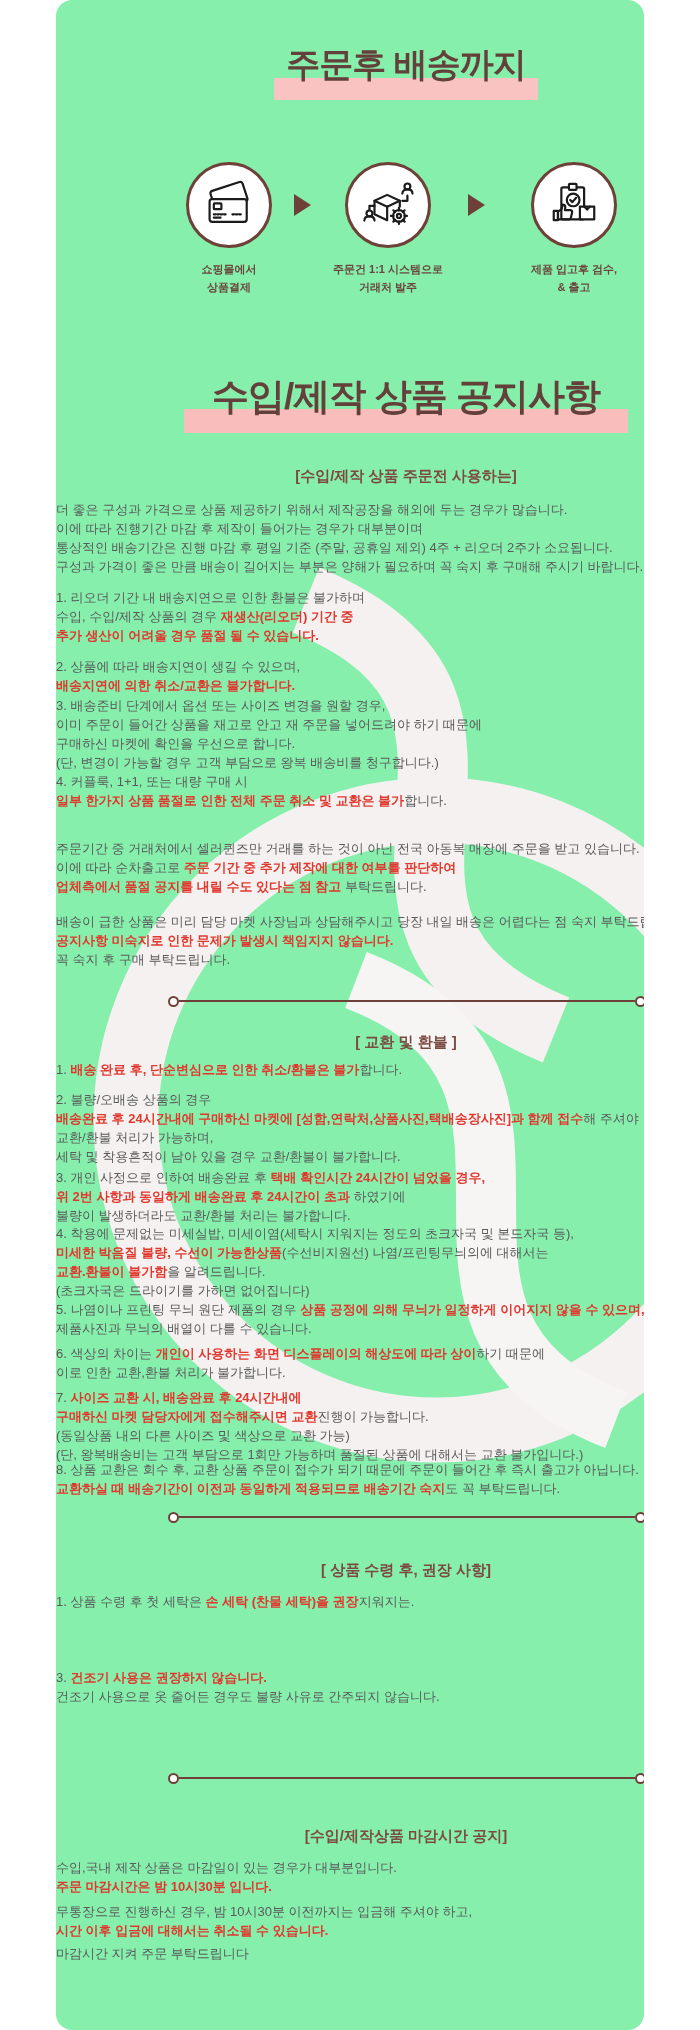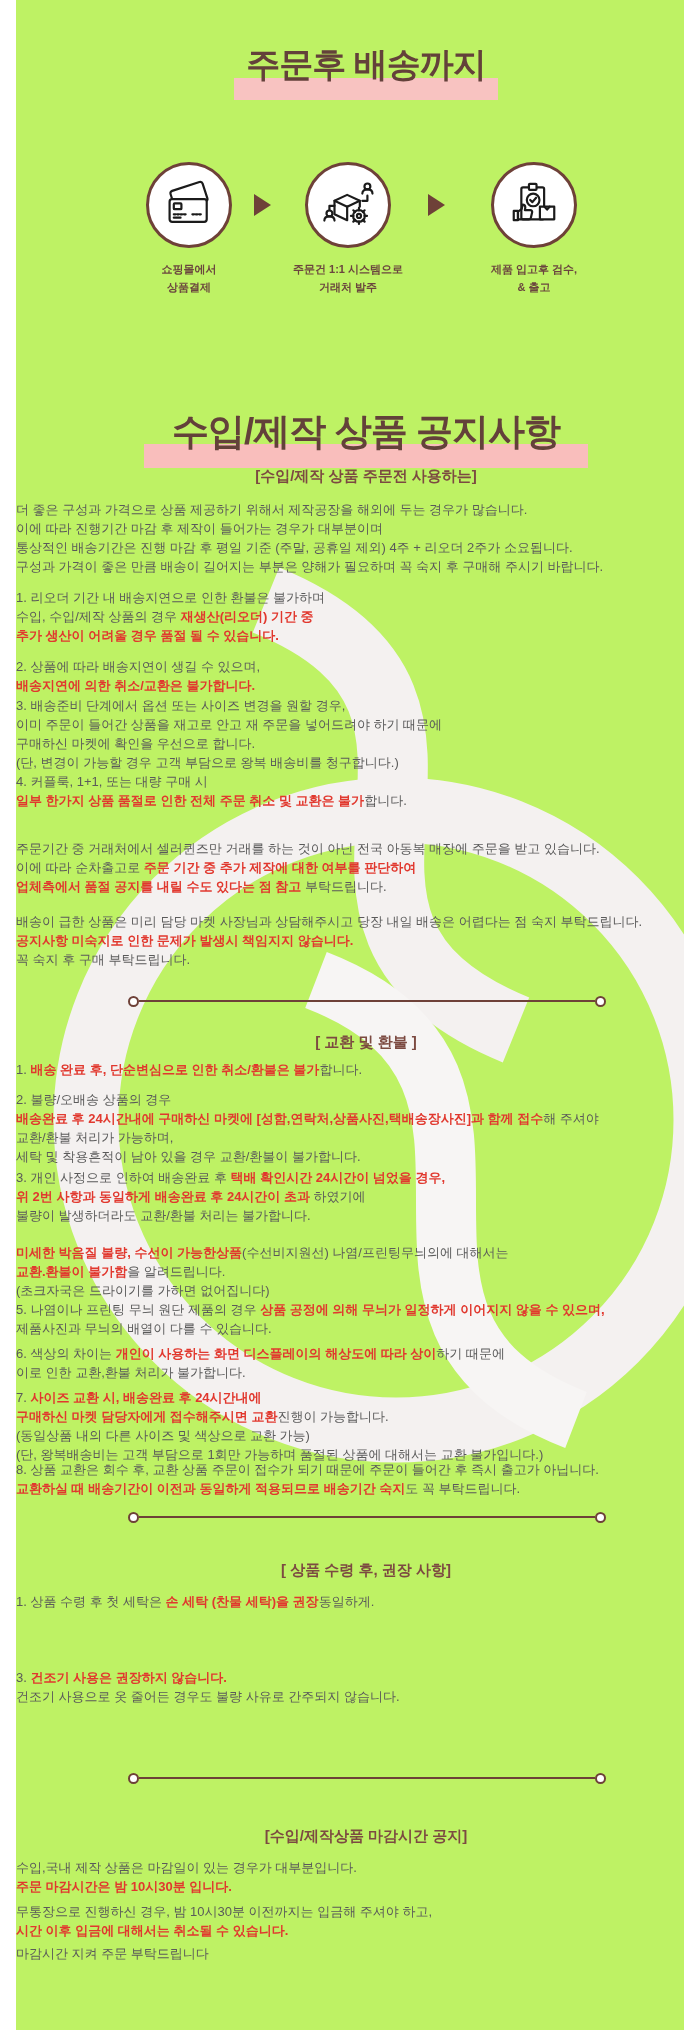"주문후 배송까지" .page { background: #bef264 -> #86efac; border-radius: none -> 16px; width: 668px -> 588px }
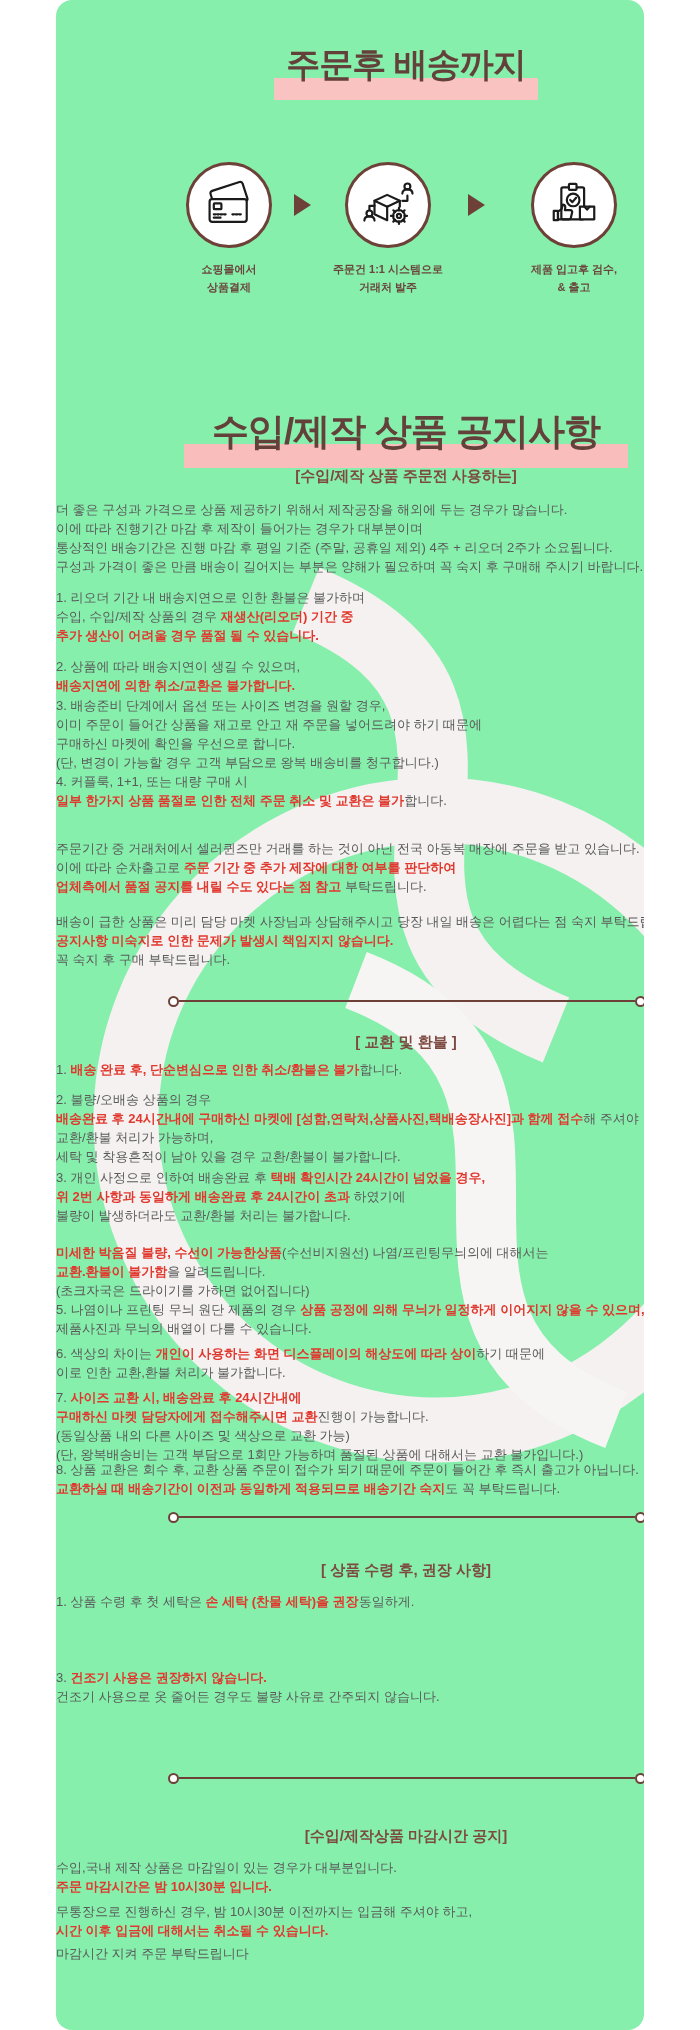"수입/제작 상품 공지사항" .t2 .hl { margin-top: 35px -> none }
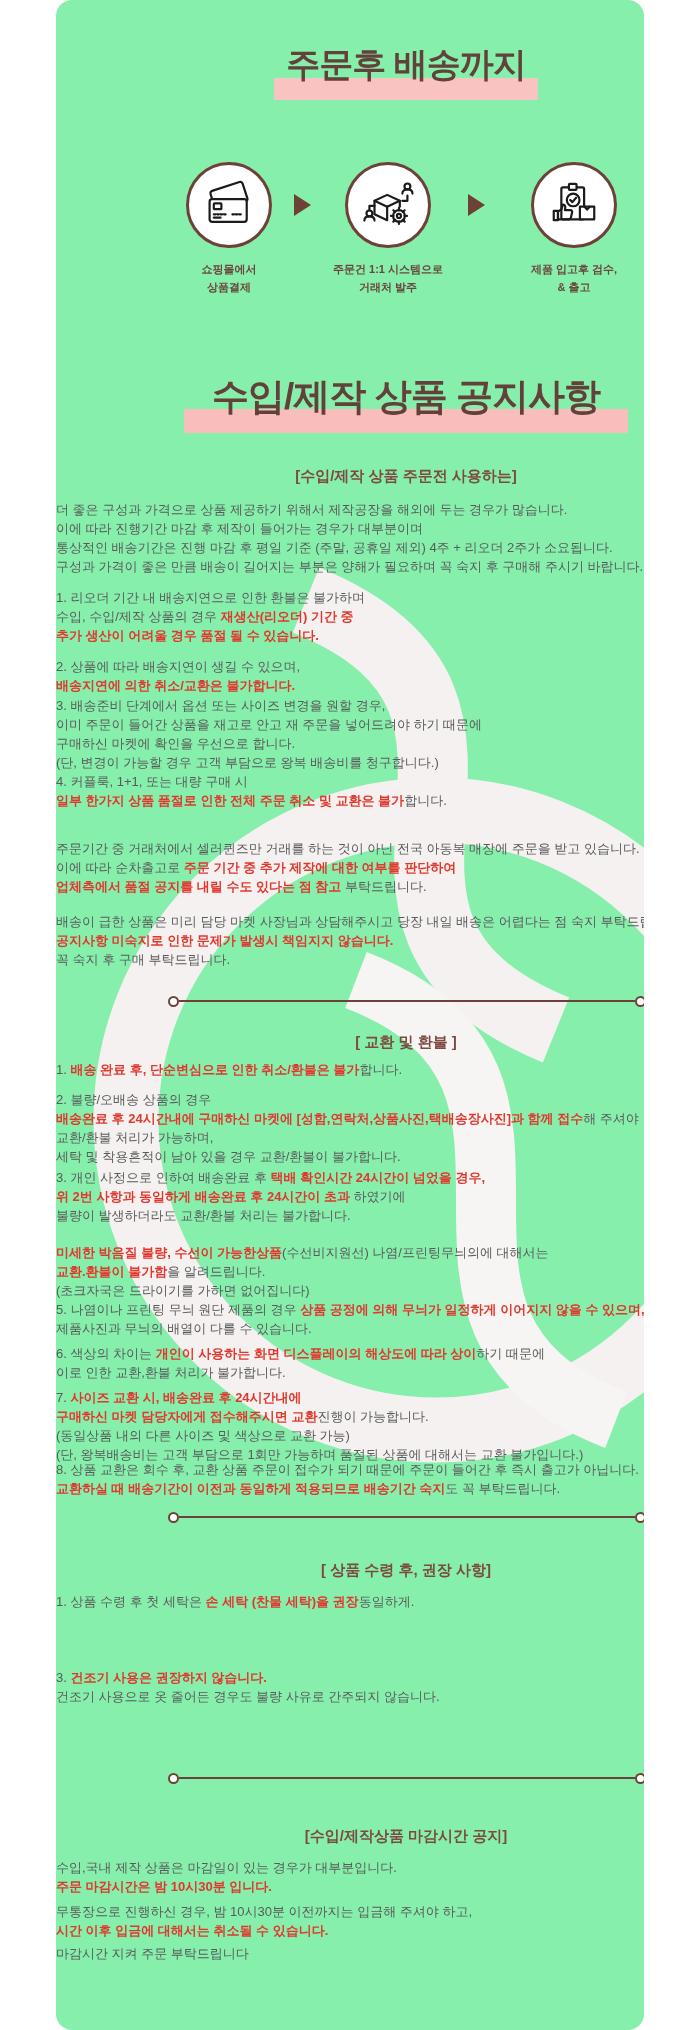"4. 착용에 문제없는 미세실밥, 미세이염(세탁시" span { html: none -> <span>4. 착용에 문제없는 미세실밥, 미세이염(세탁시 지워지는 정도의 초크자국 및 본드자국 등),</span> }
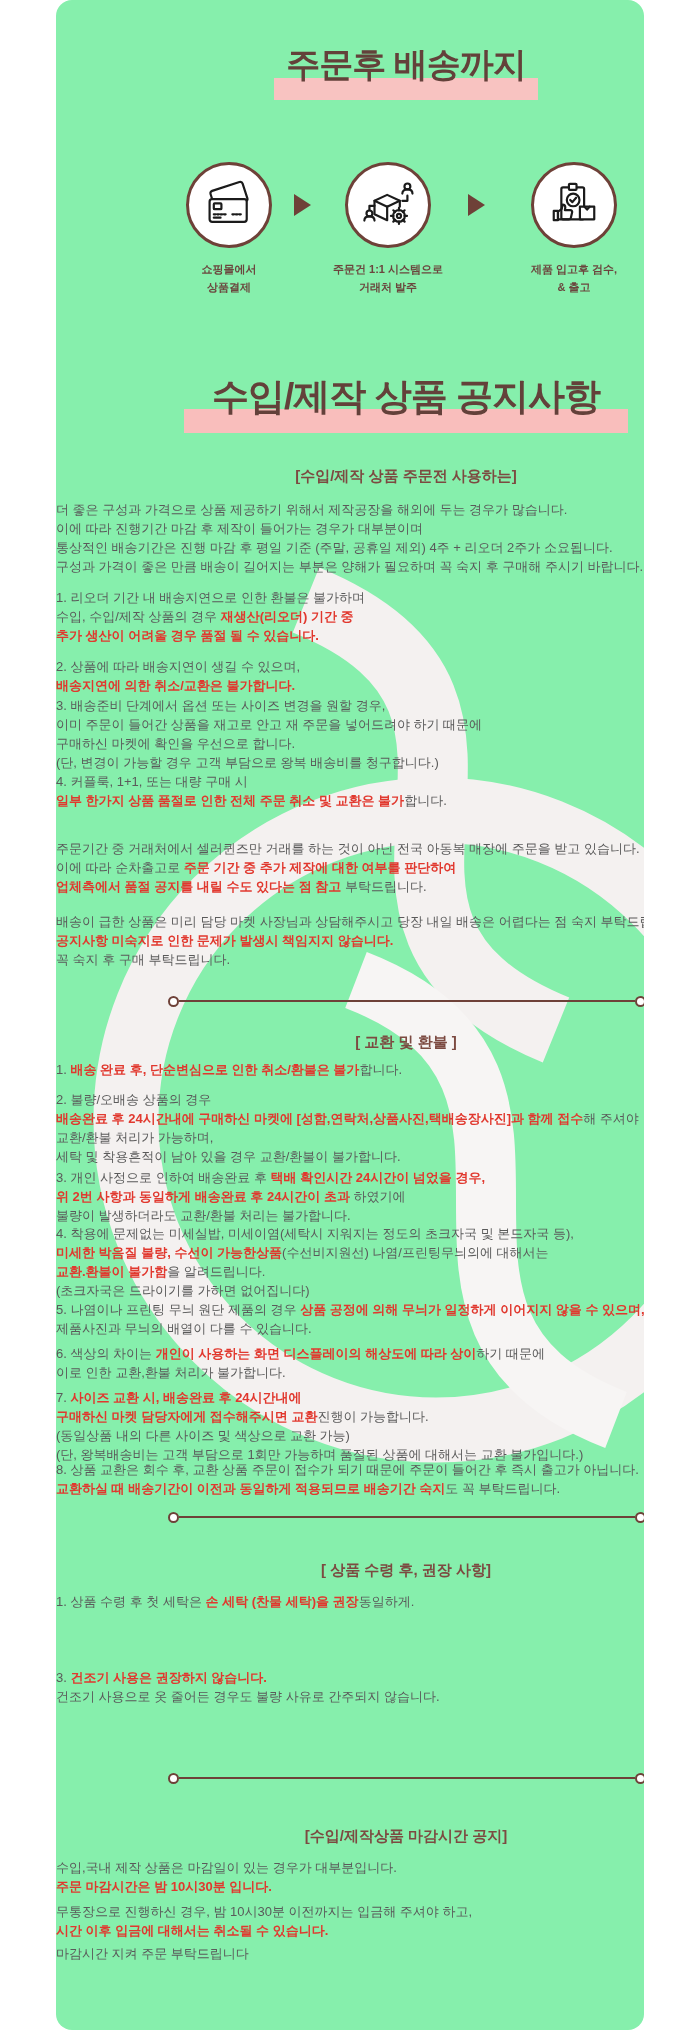"동일하게." span { text: 동일하게 -> 지워지는 }
